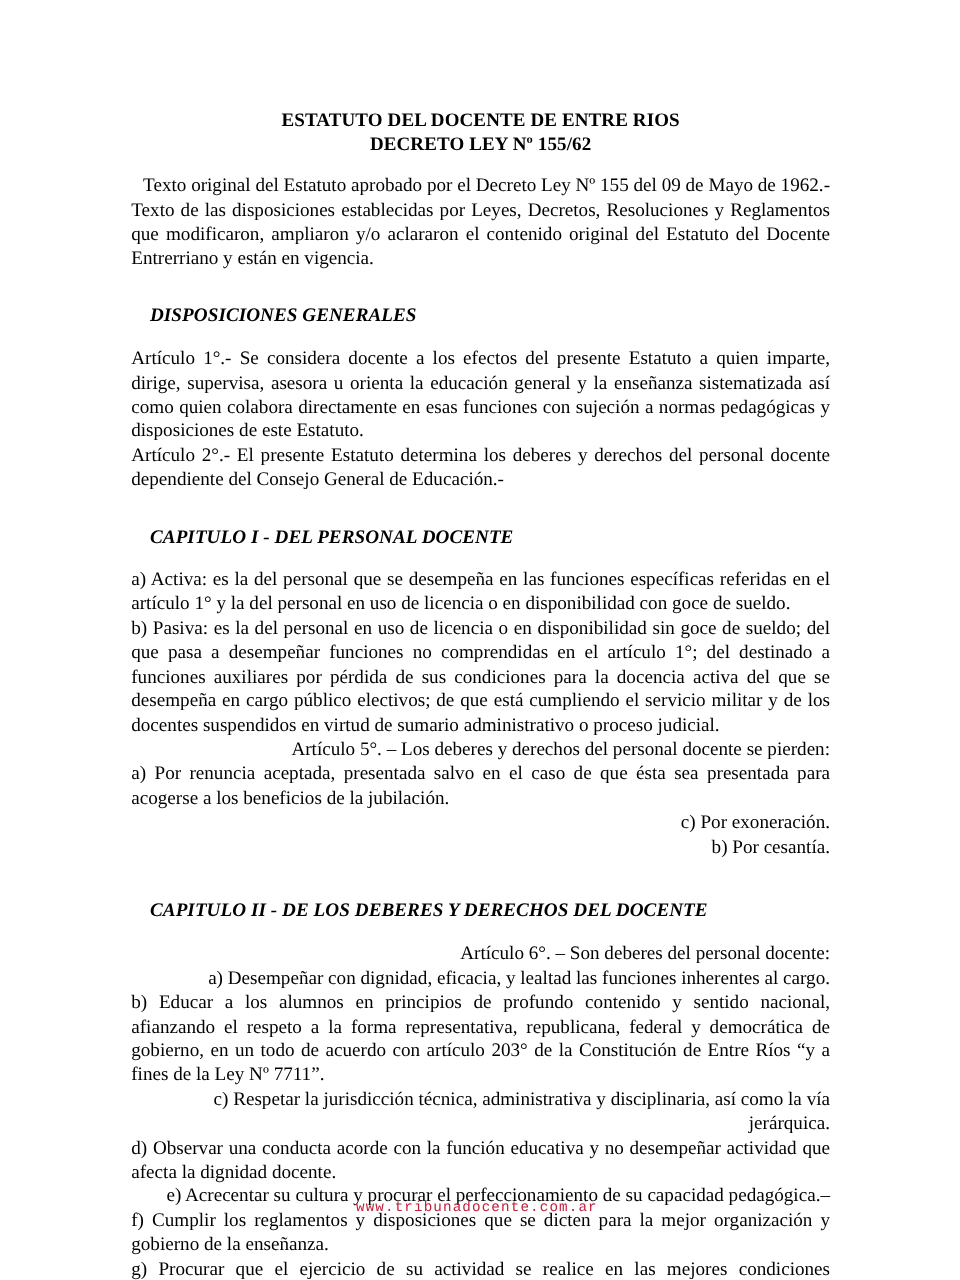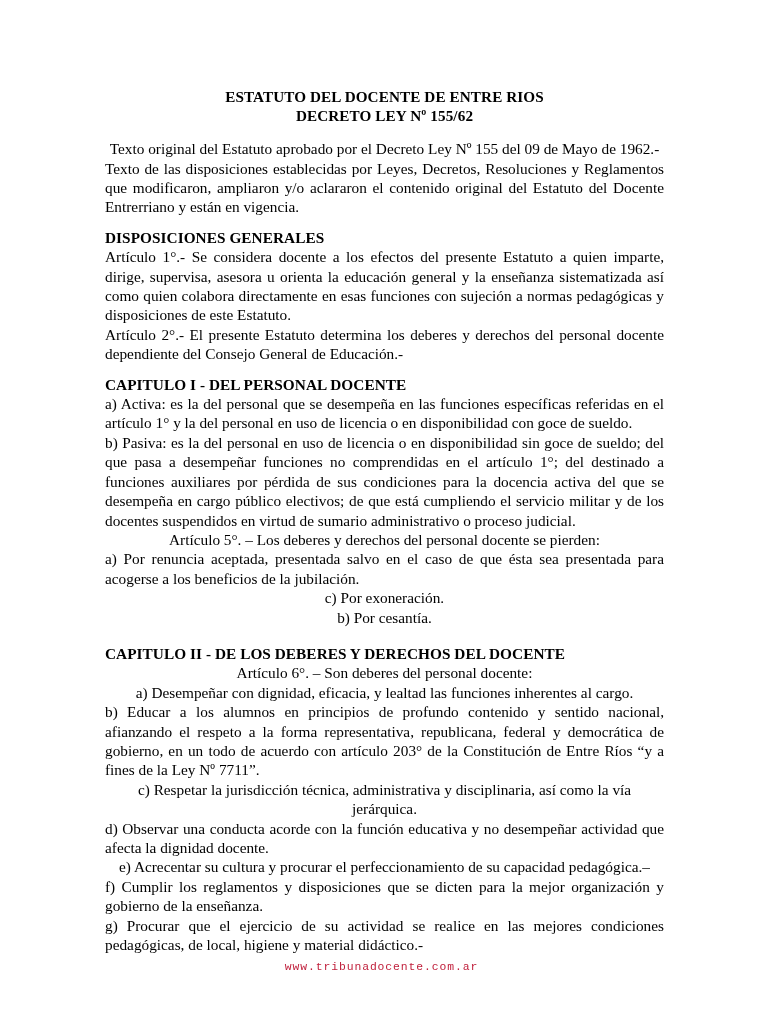"Texto original del Estatuto aprobado" .para.flush { text-align: center -> right }
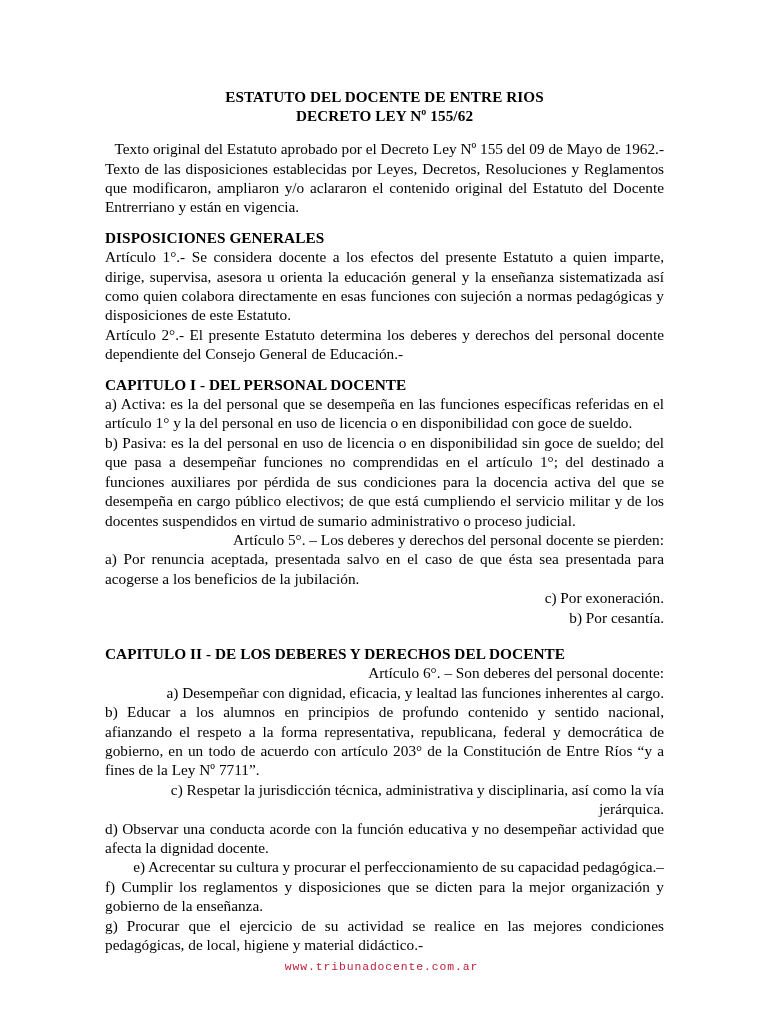"DISPOSICIONES GENERALES" .section-head { font-style: none -> italic; margin: 0 -> 15px }
